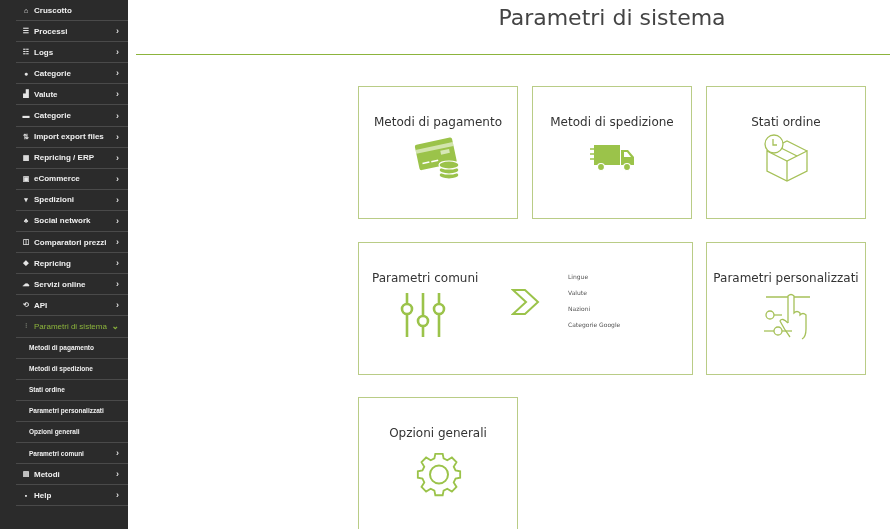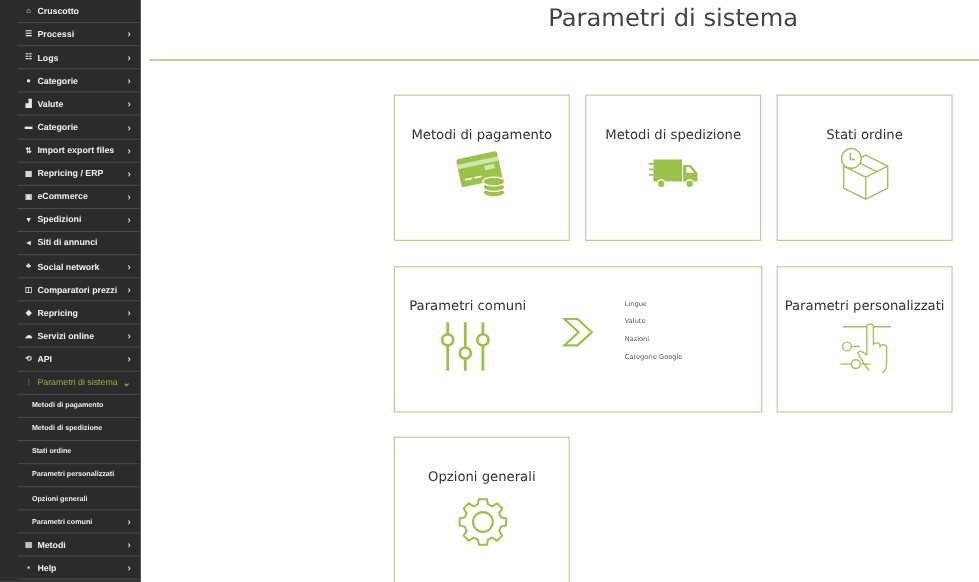"Siti di annunci" div.nav-item { html: <div> <span>◂</span> <span>Siti di annunci</span> </div> -> none }
